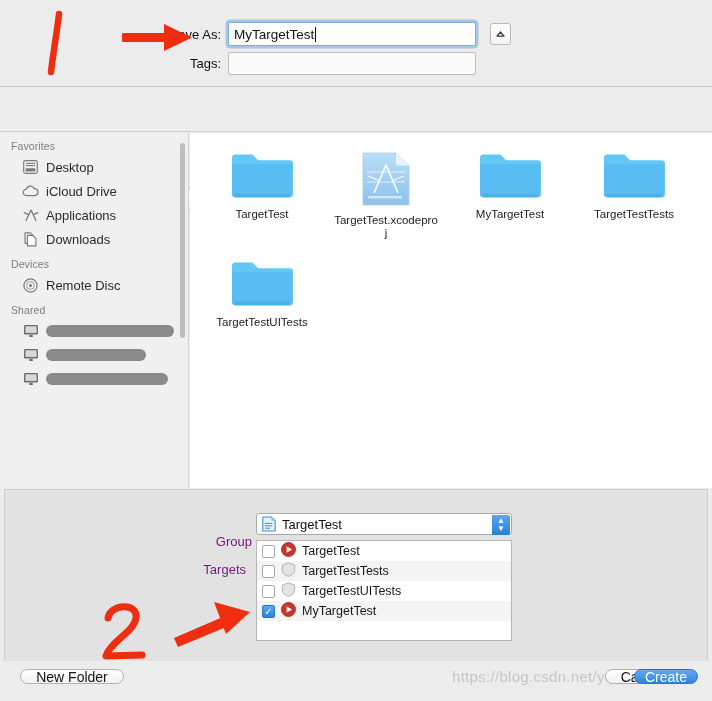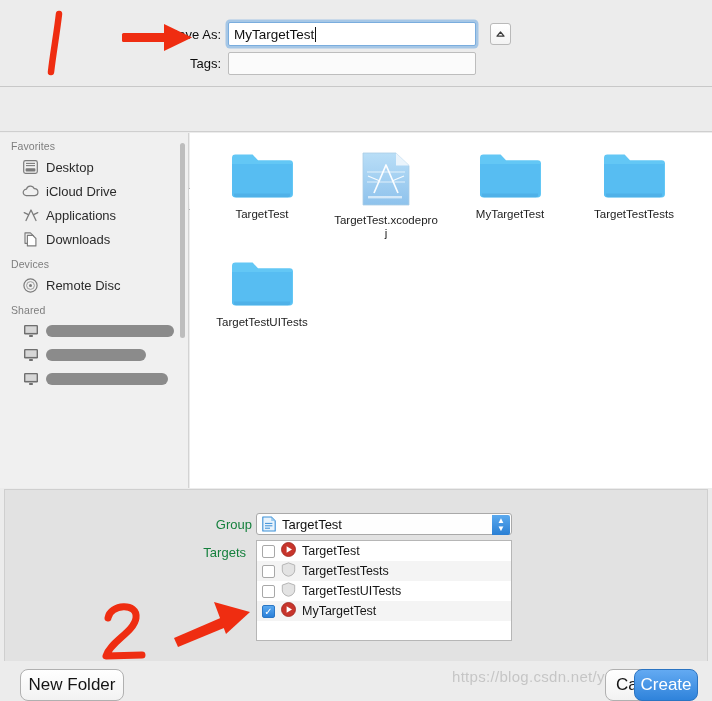"Group" .acc-label { color: #15803d -> #701a75; margin-top: none -> 17px }
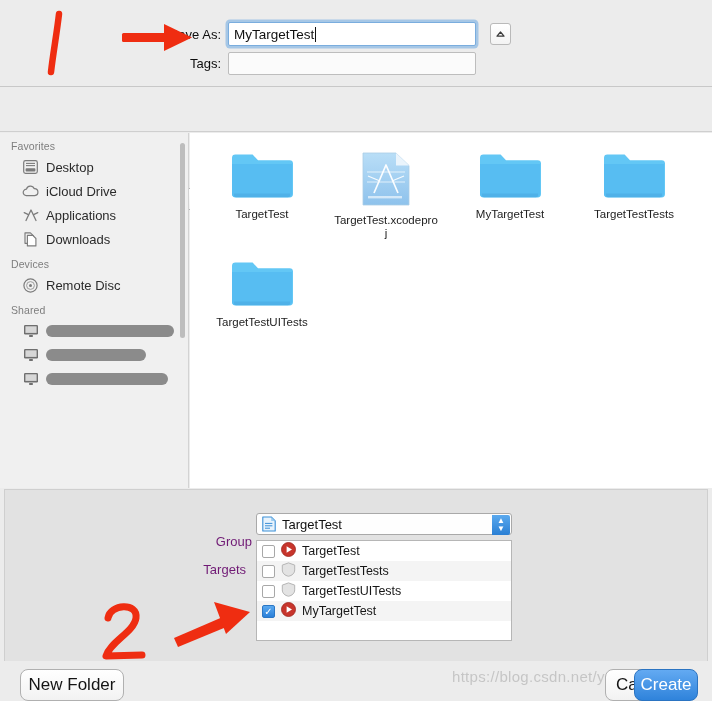"New Folder" .btn { font-size: 17px -> 14px; height: 32px -> 15px }
